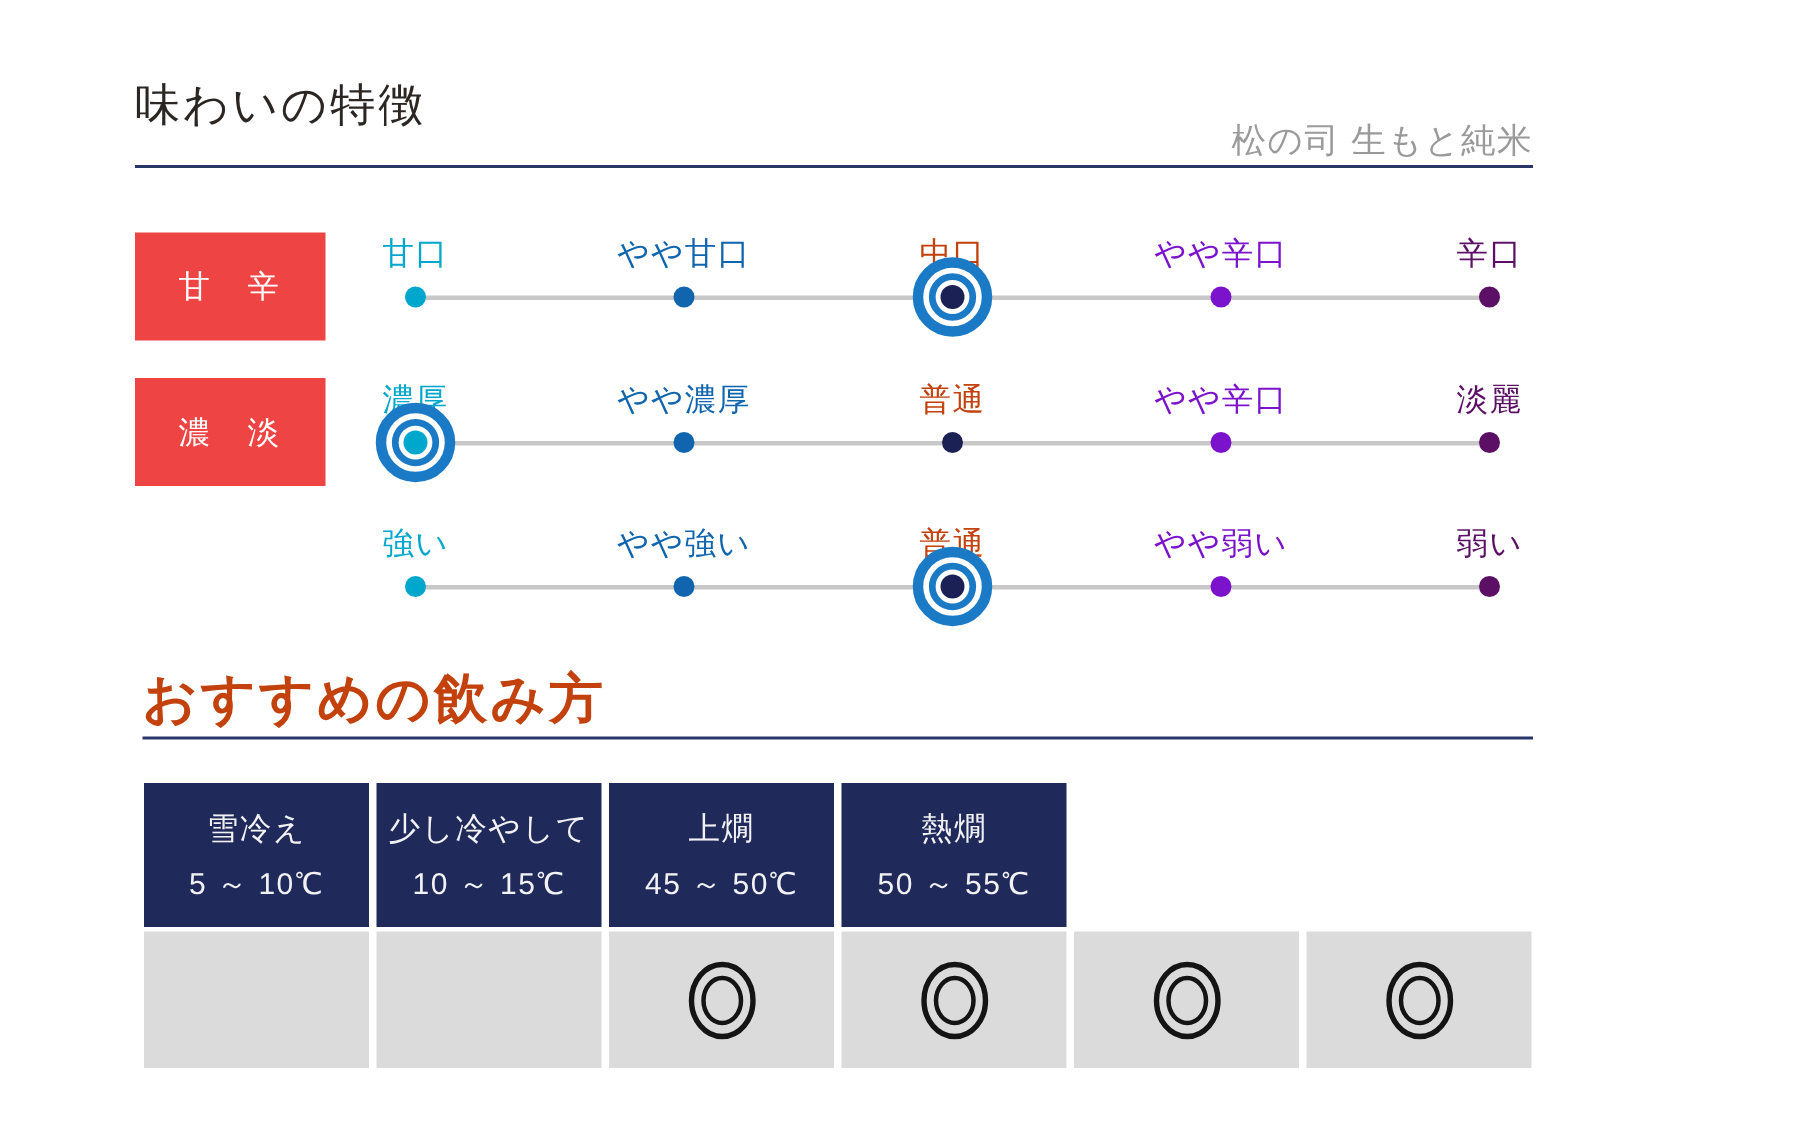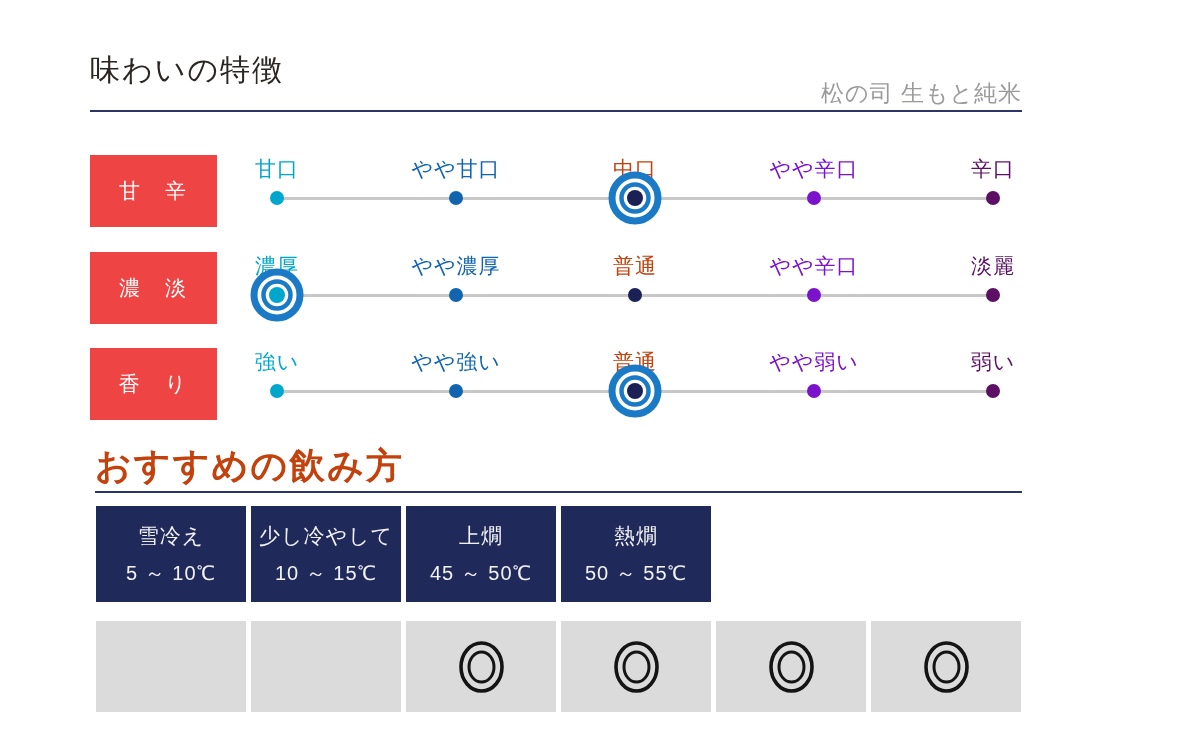"香 り" div.rowbox { html: <div> <span>香 り</span> </div> -> none }
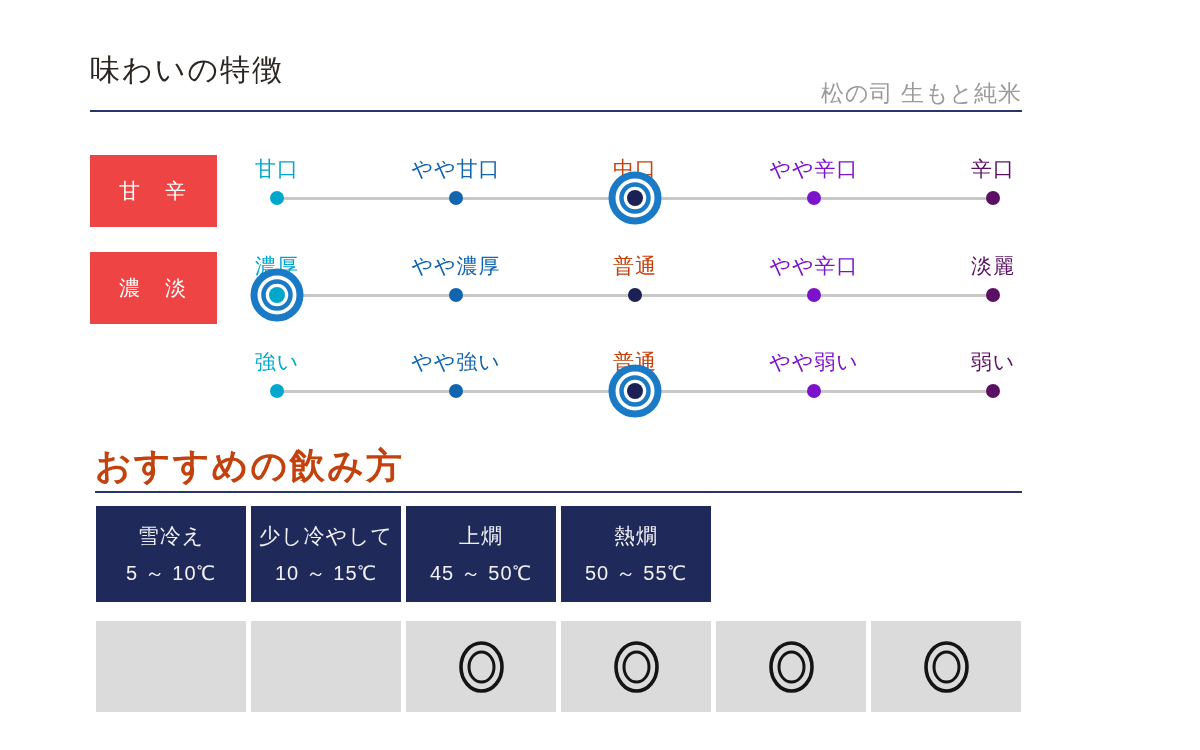"雪冷え" #thead { top: 506px -> 522px }
